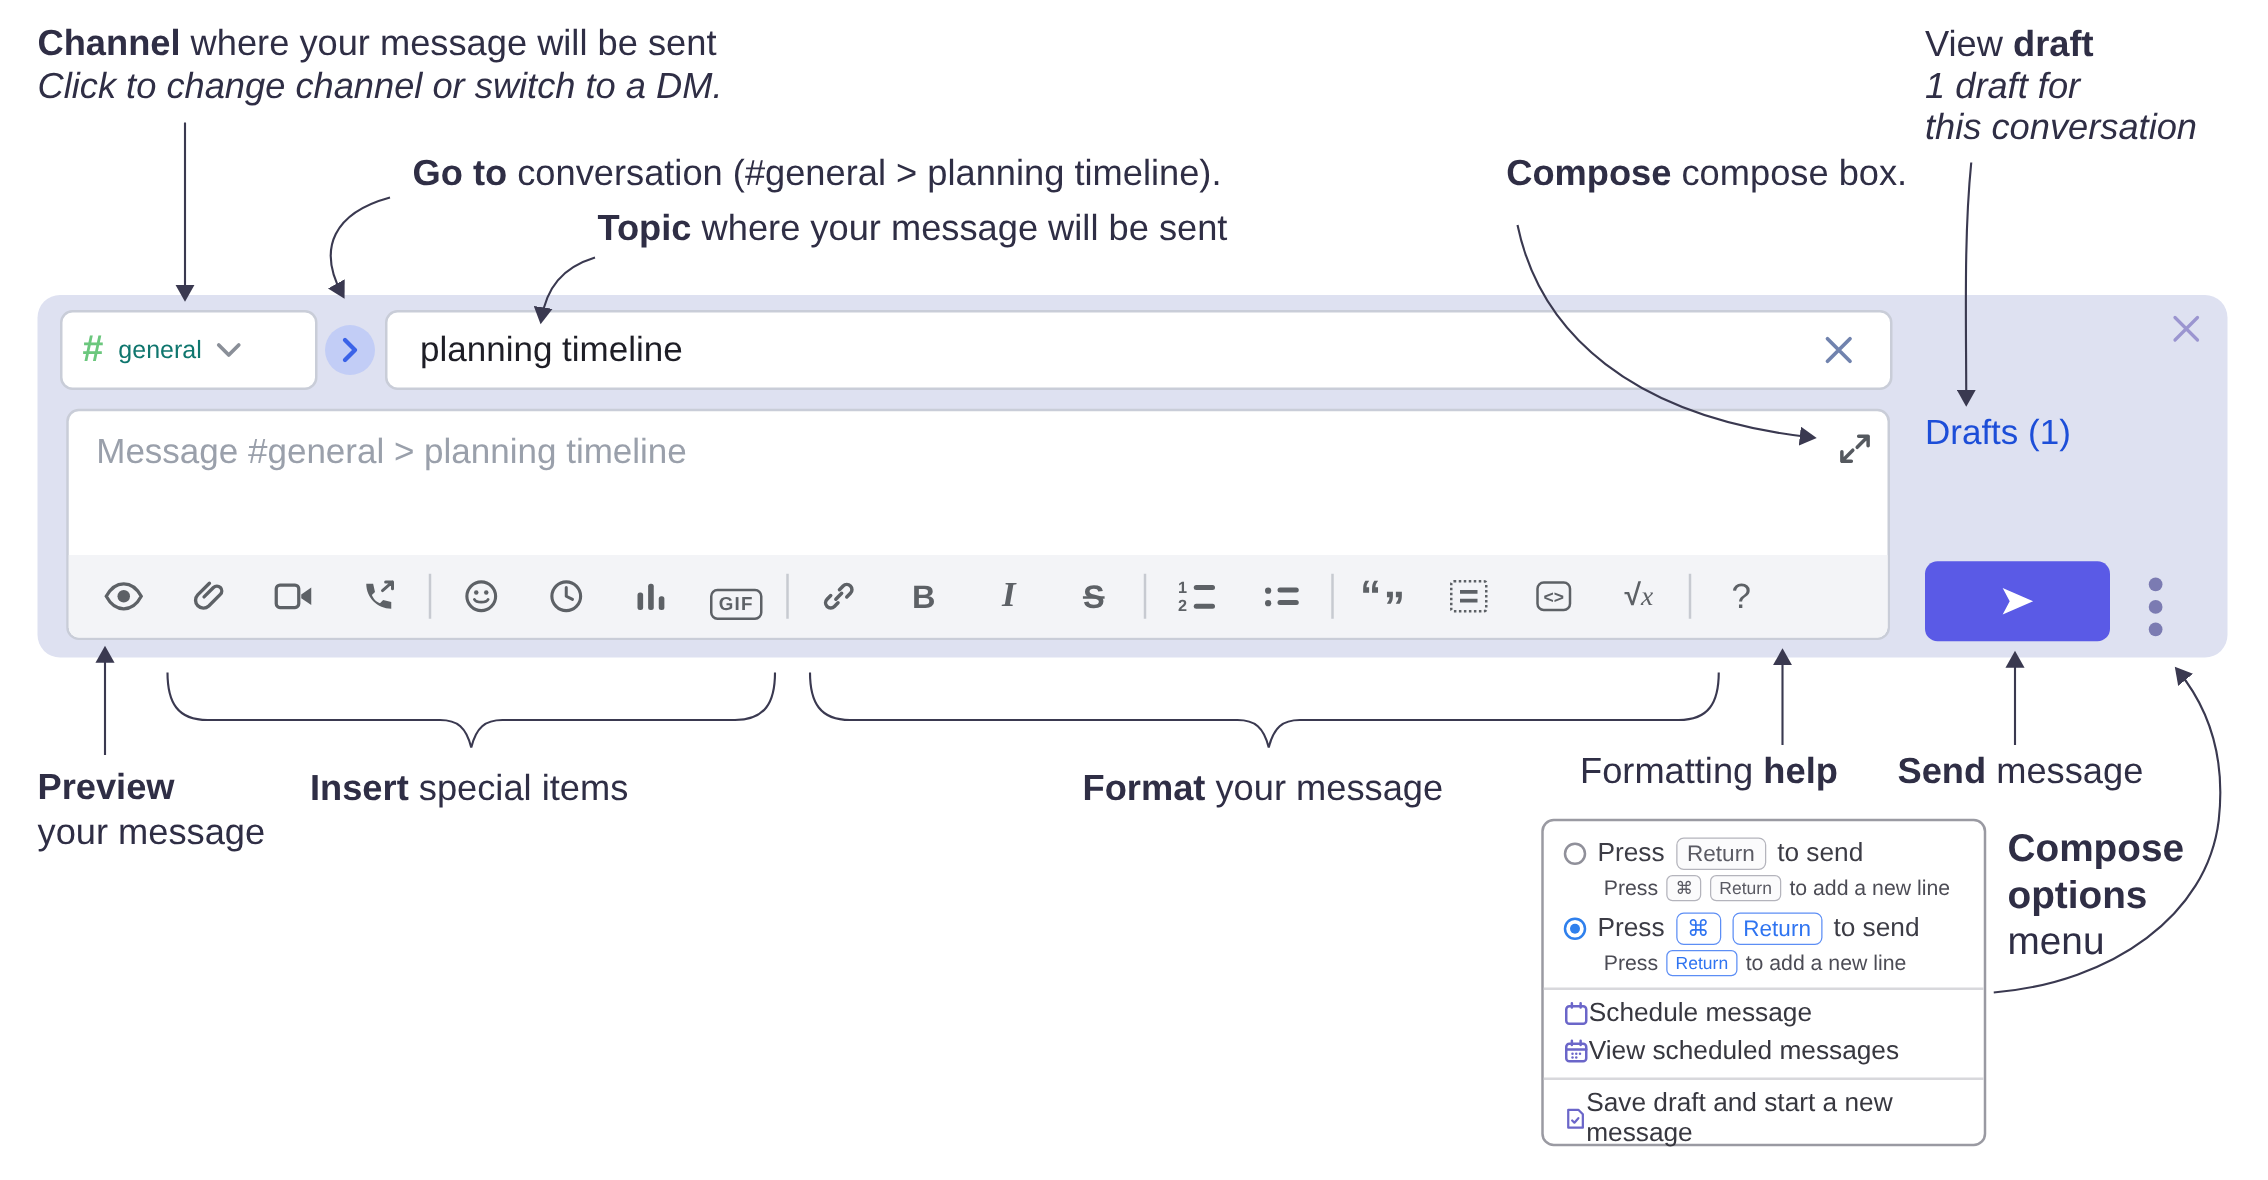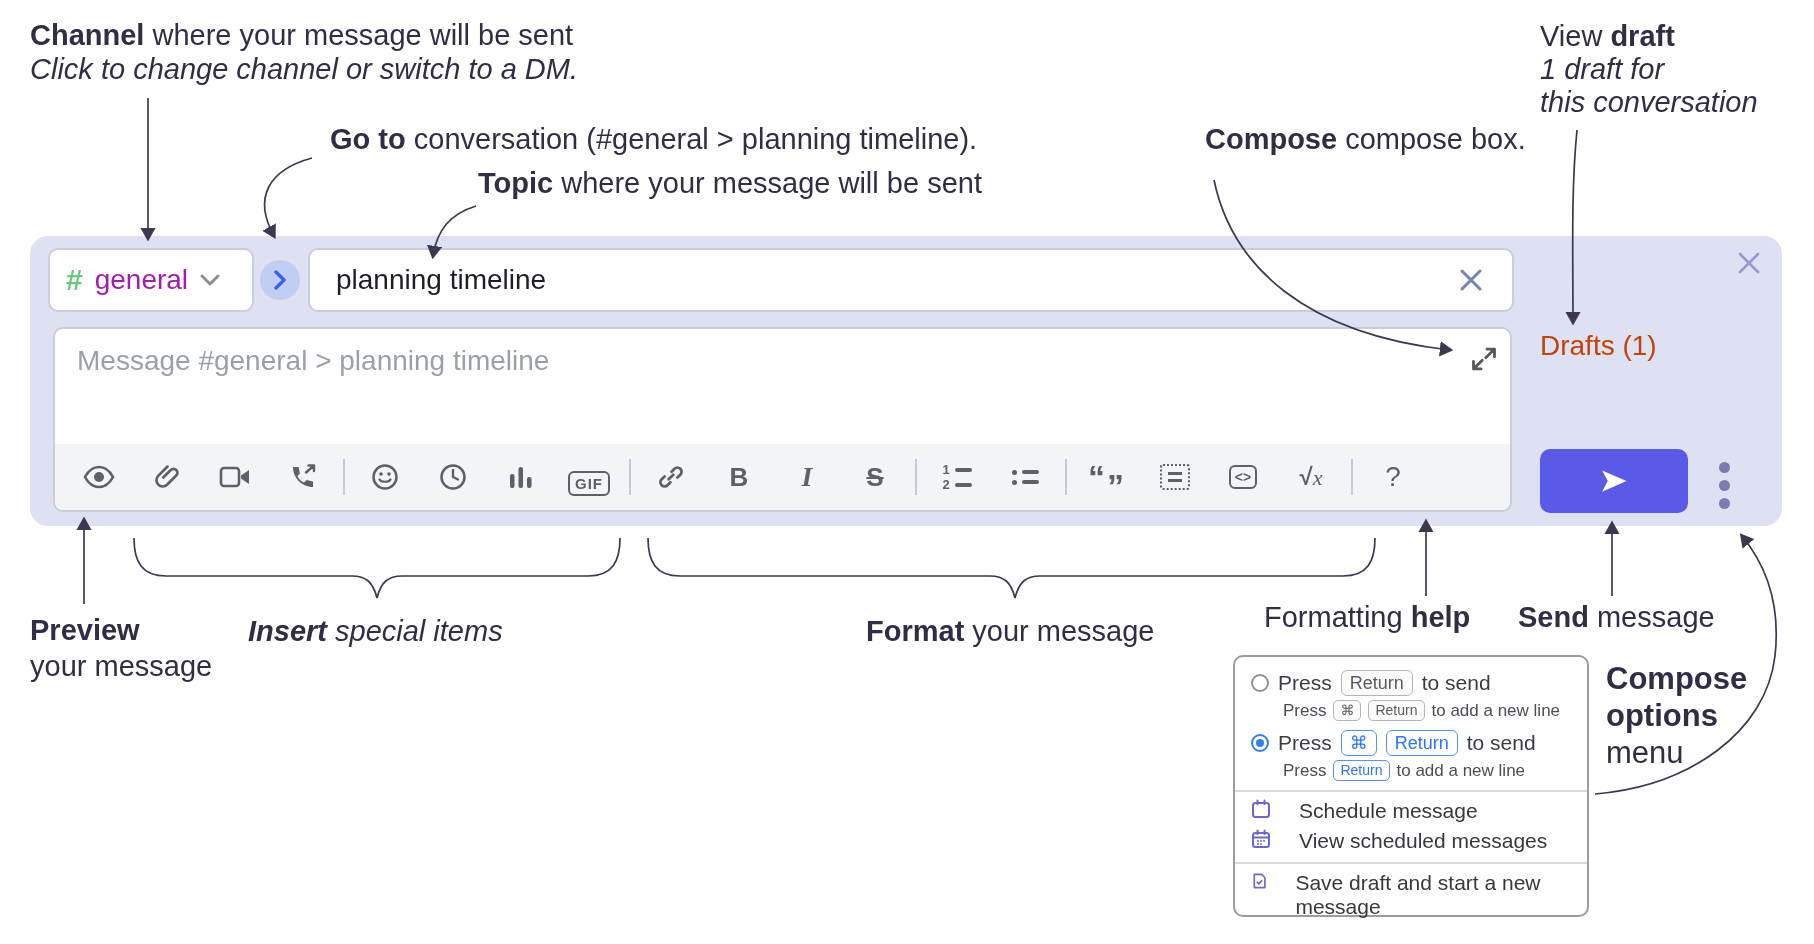"general" #channel-label { color: #a21caf -> #0f766e; font-size: 28px -> 20px }
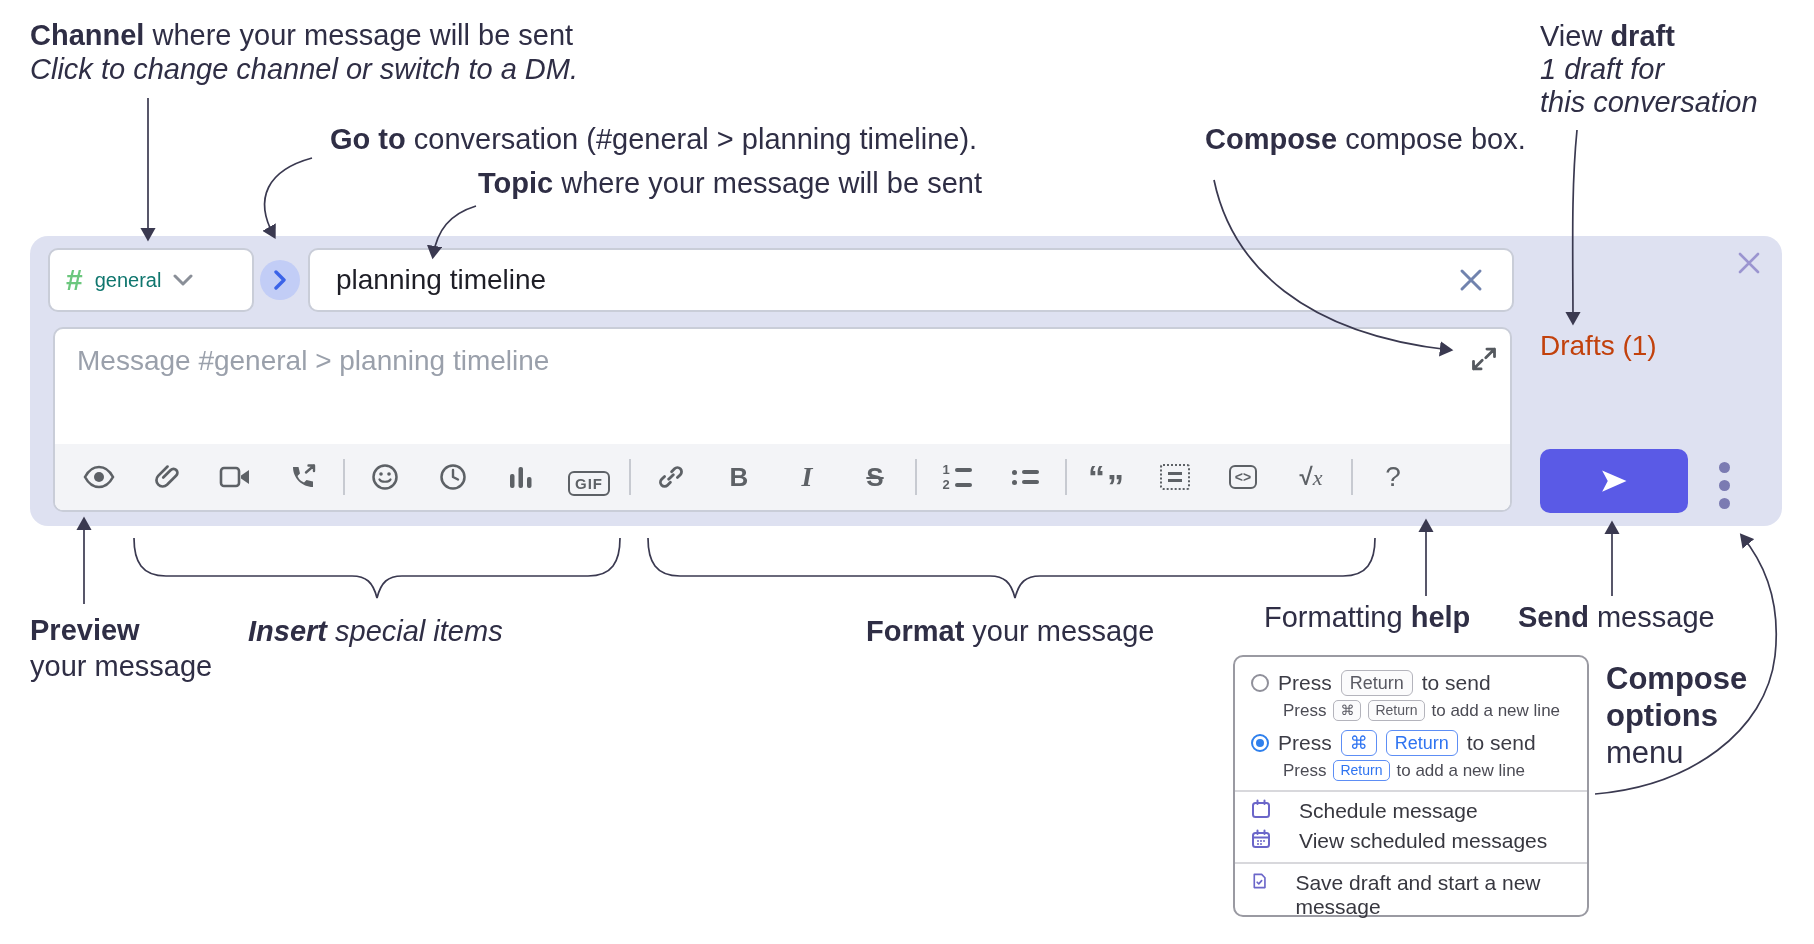"Drafts (1)" #drafts-link { color: #c2410c -> #1d4ed8 }
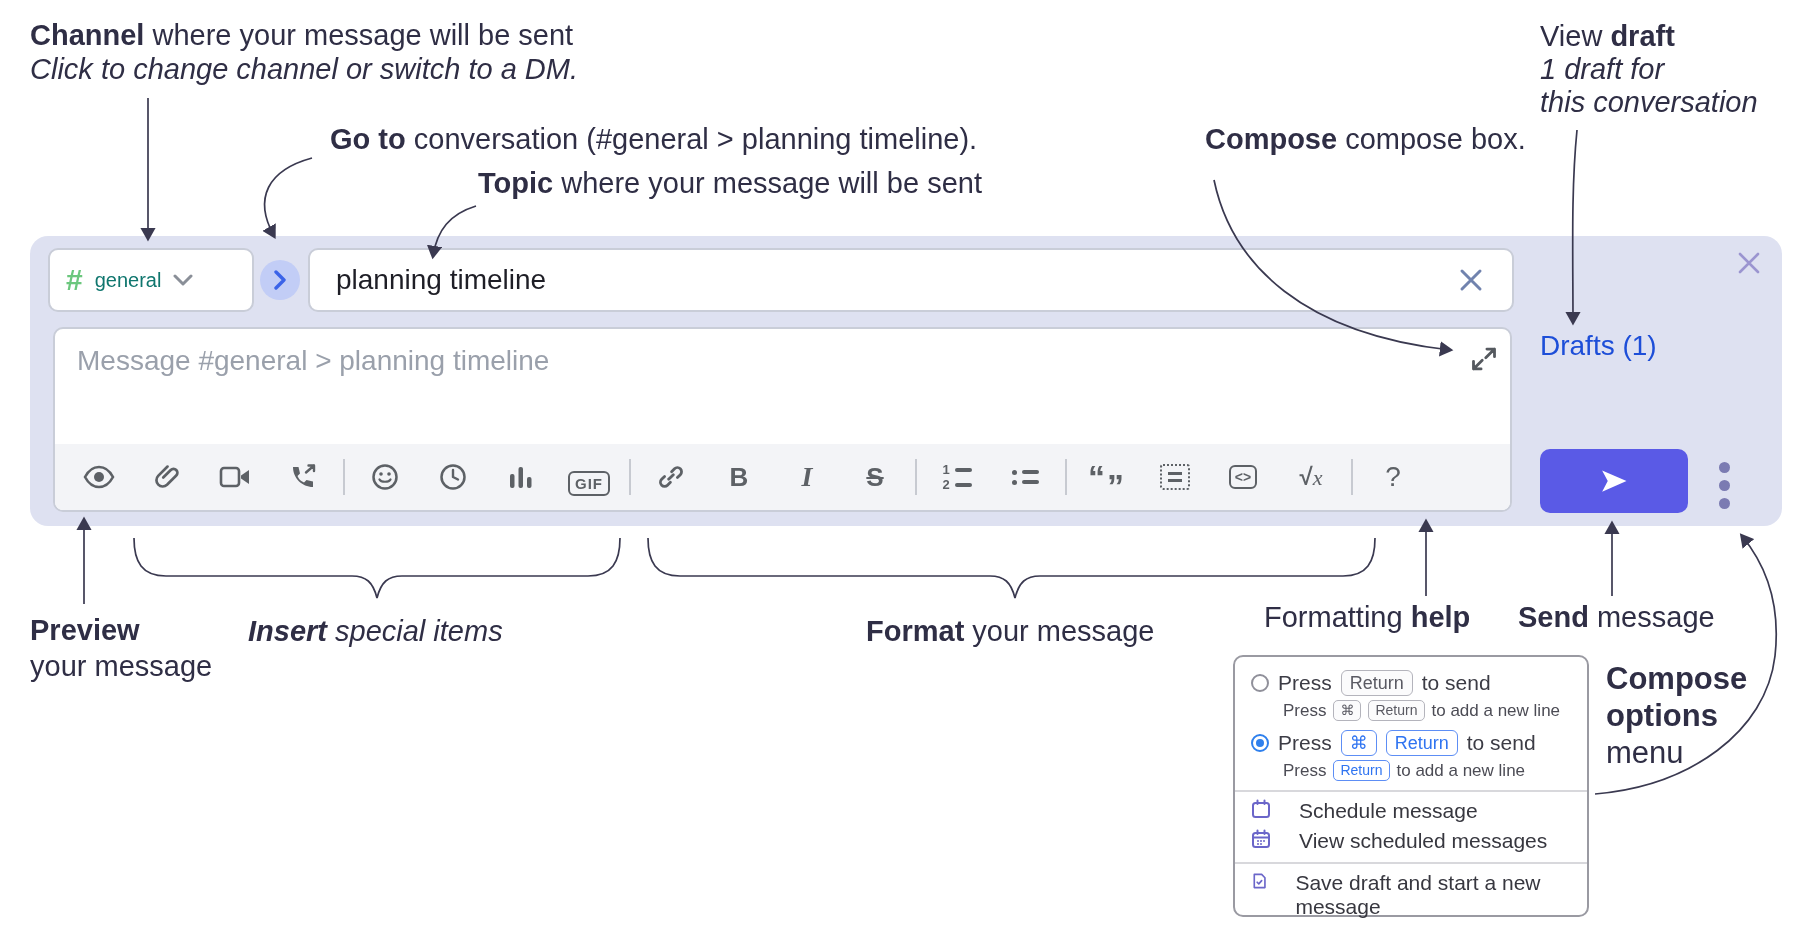"Insert special items" #ann-insert { font-style: italic -> none }
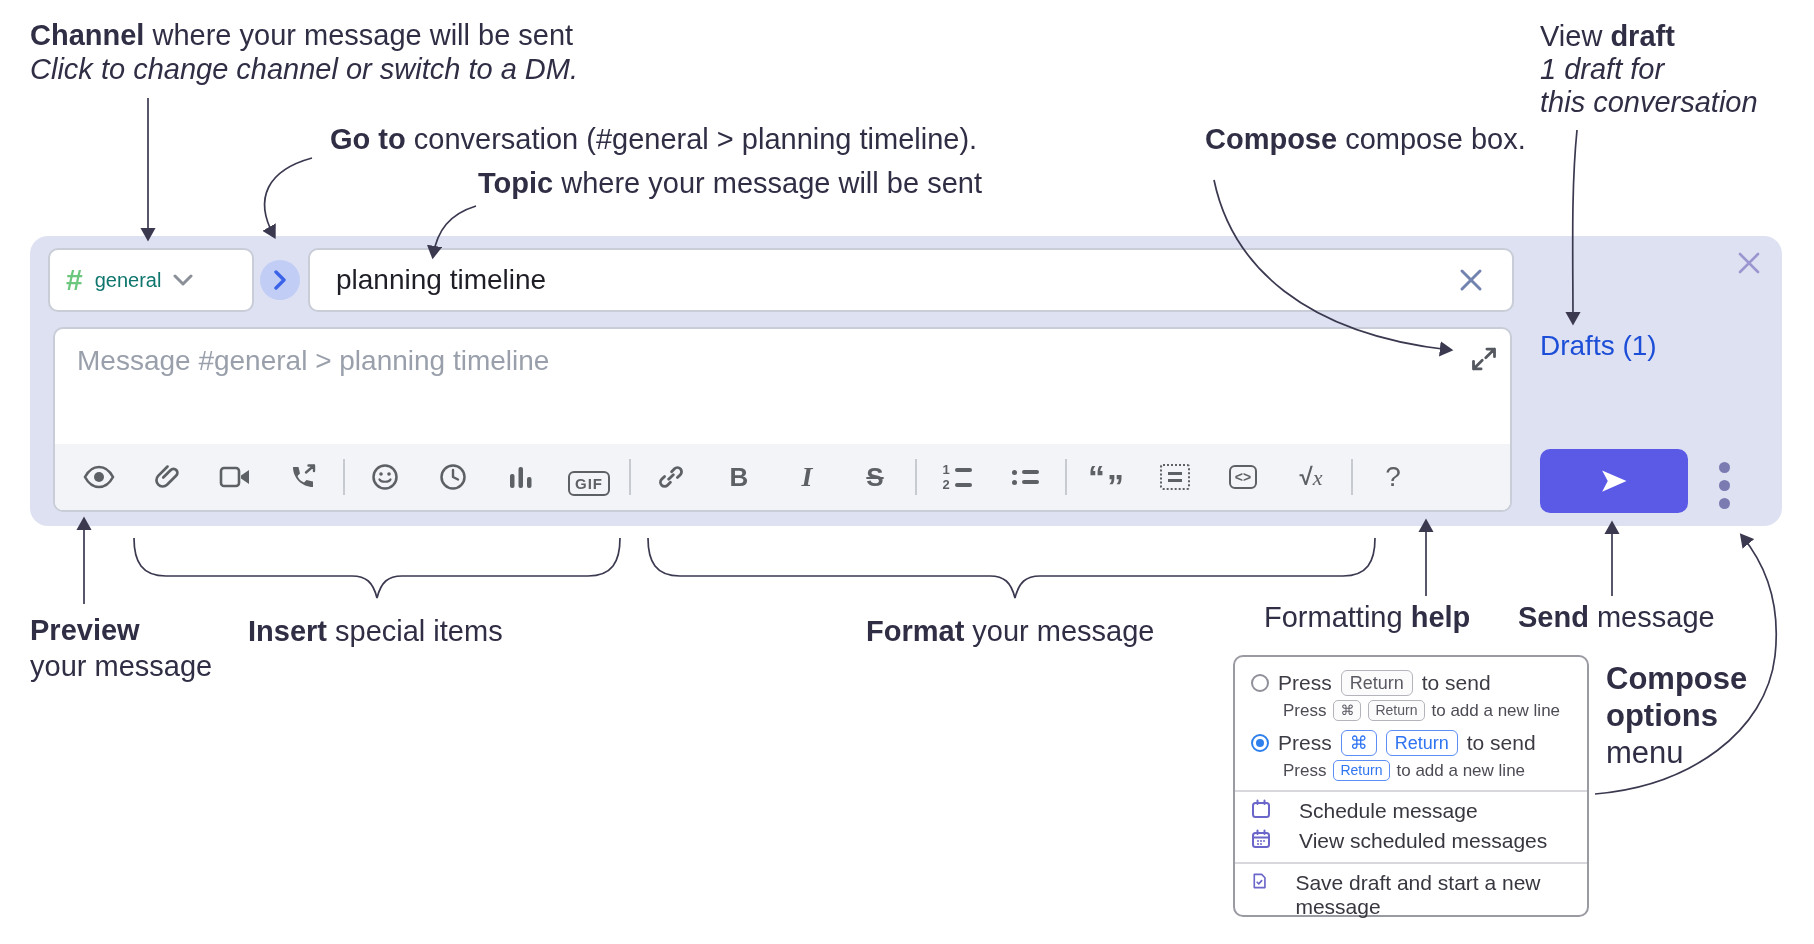"Schedule message" .mrow { align-items: none -> center; gap: 28px -> 0 }
